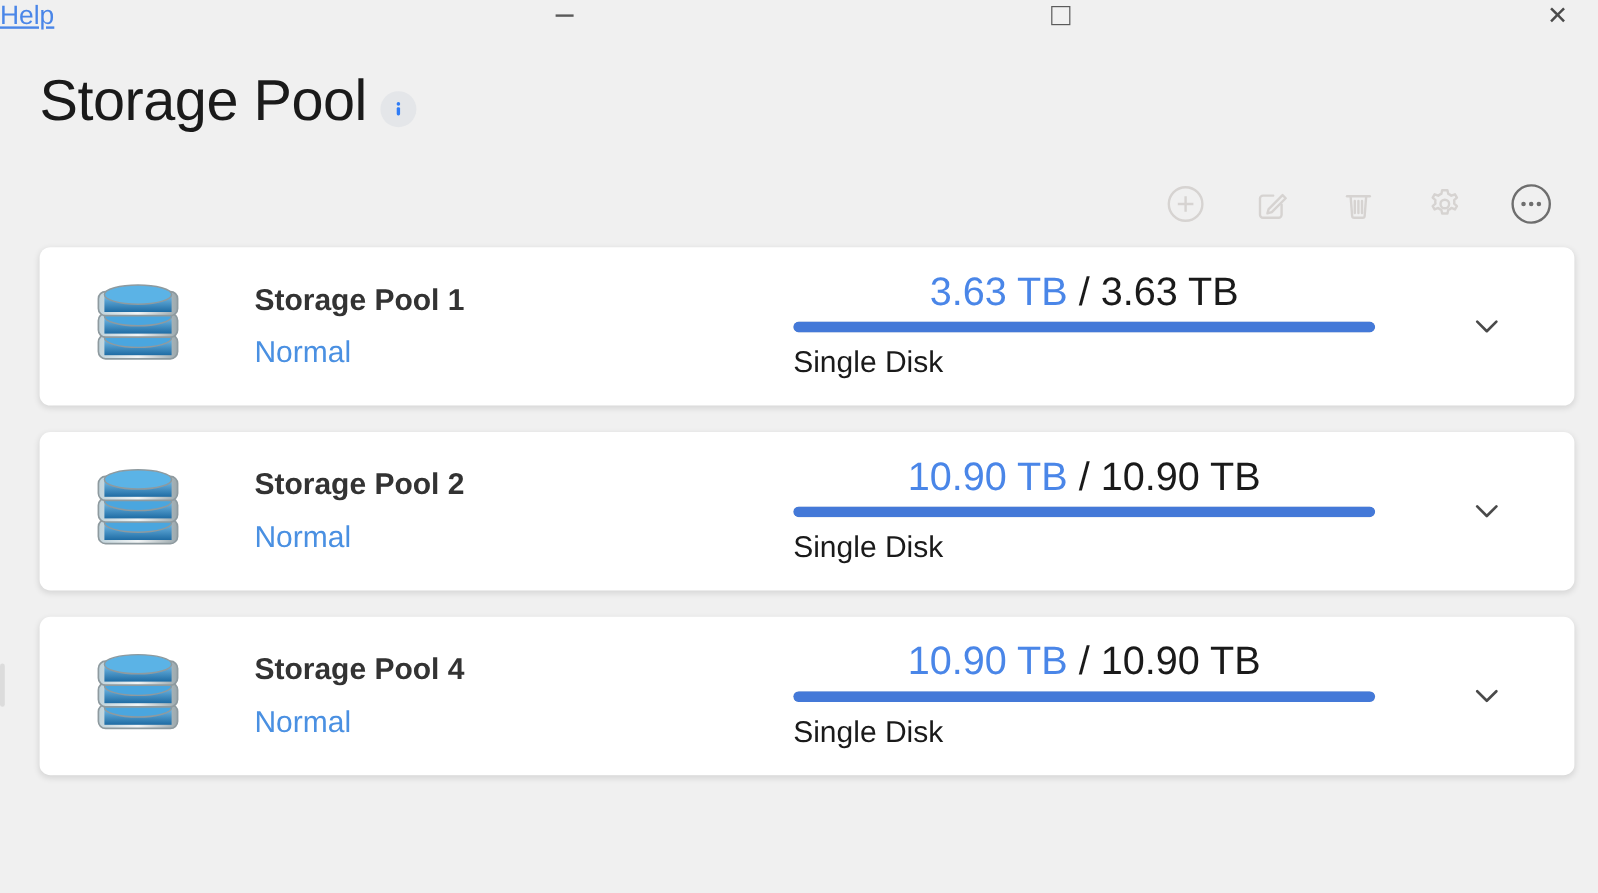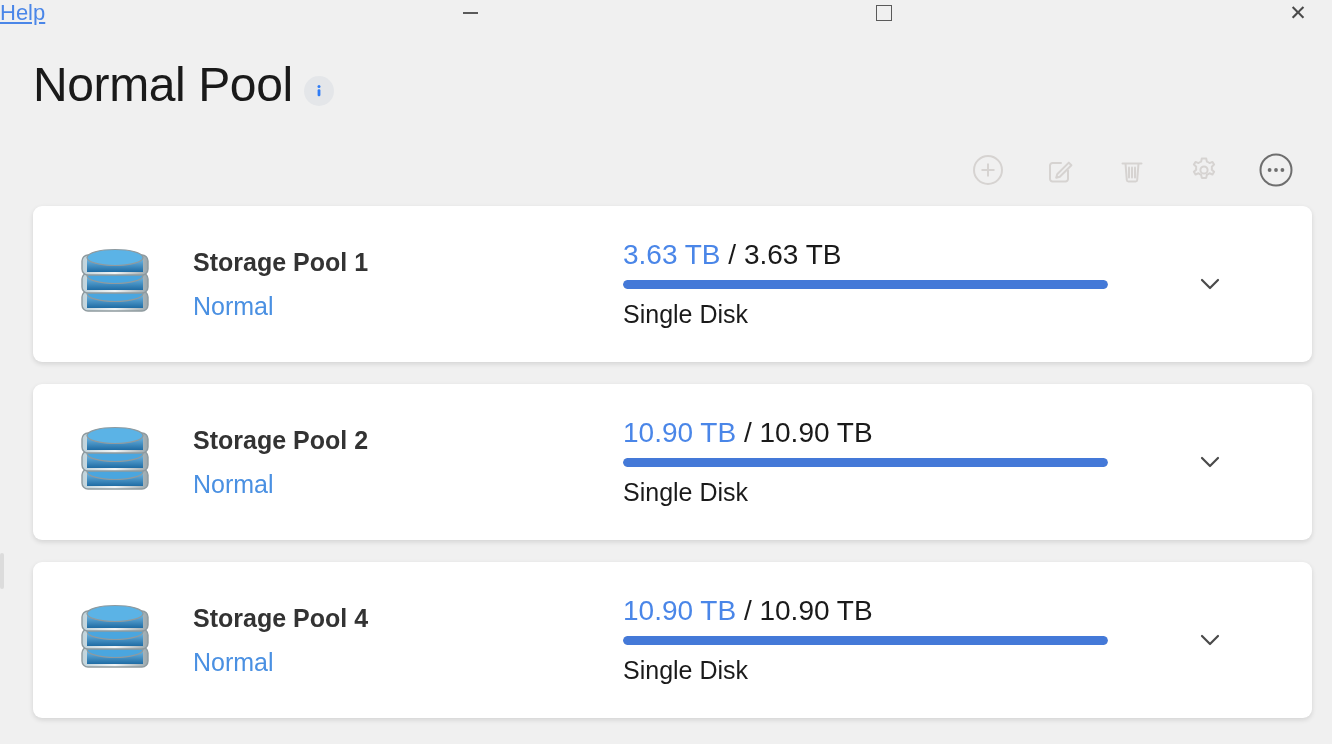"Normal Pool" div.page-title { text: Normal -> Storage }
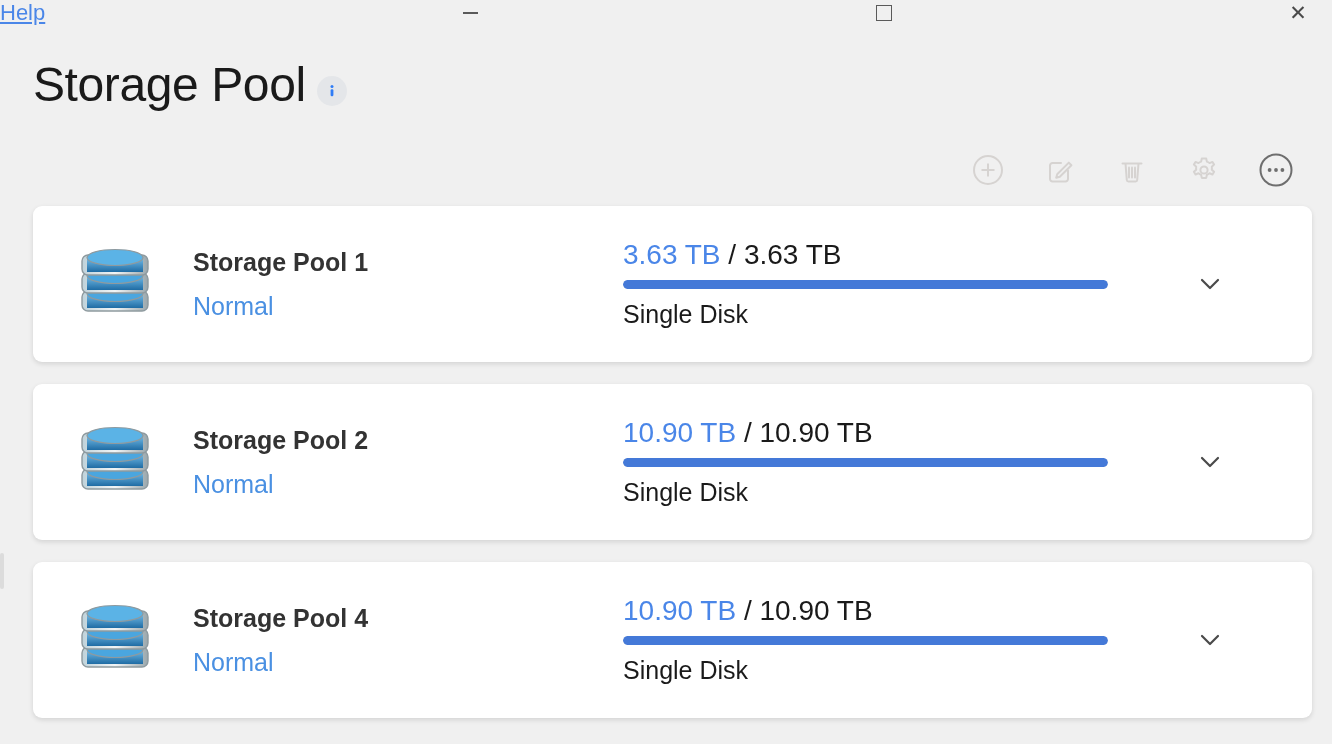"Storage Pool 1" .pool-card { gap: none -> 19px; height: 156px -> 132px }
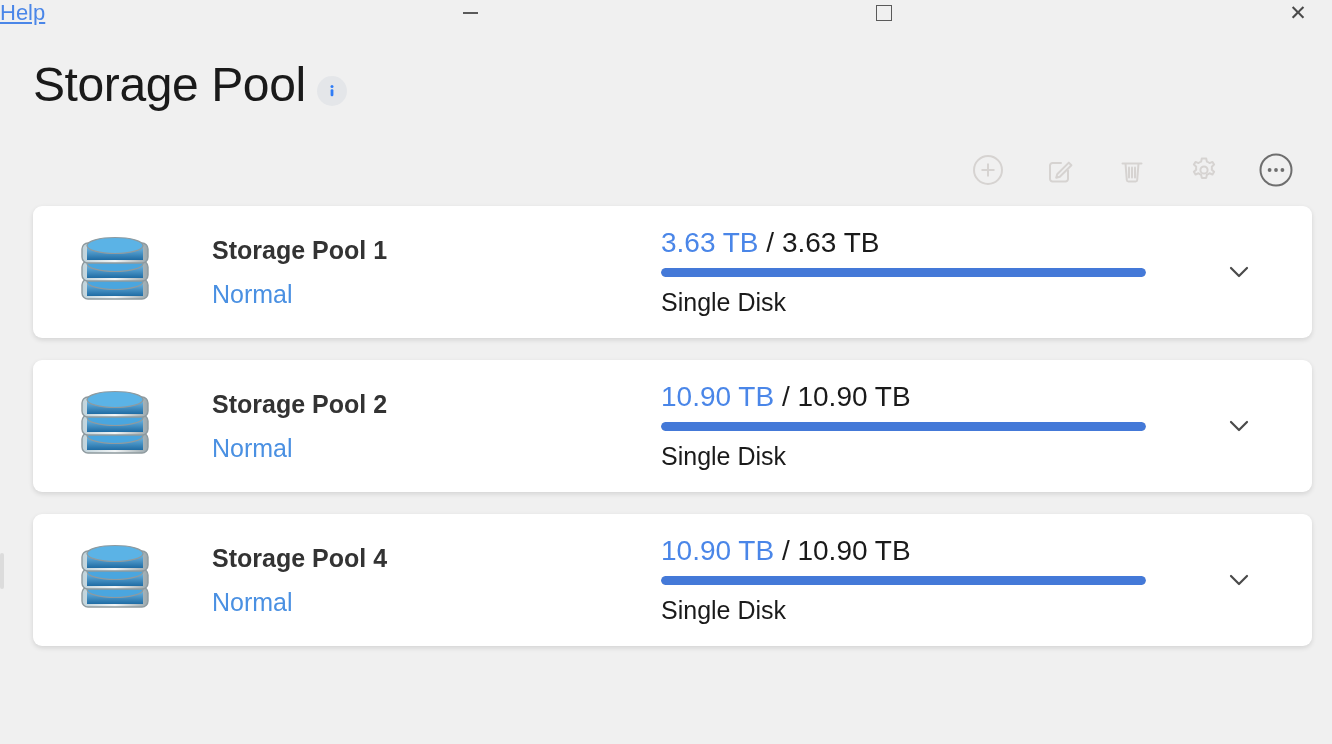"3.63 TB / 3.63 TB" .cap-text { font-size: 28px -> 33px; text-align: left -> center }
